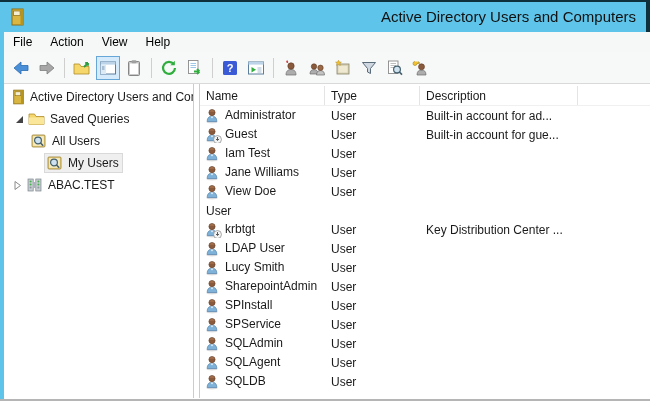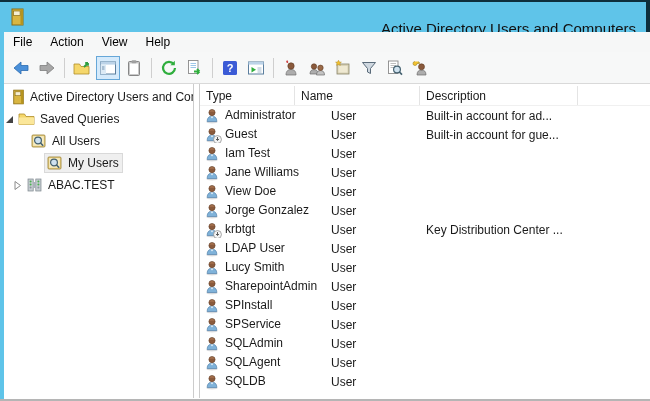"Active Directory Users and Computers" .titlebar .title { top: 12px -> 0 }
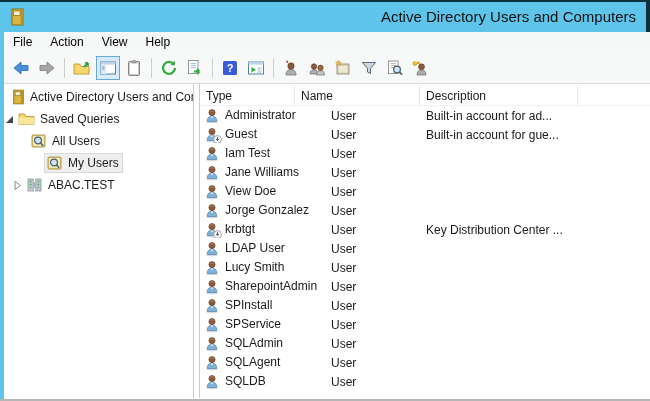"Type" div.hcell { order: before "Name" -> after "Name" }
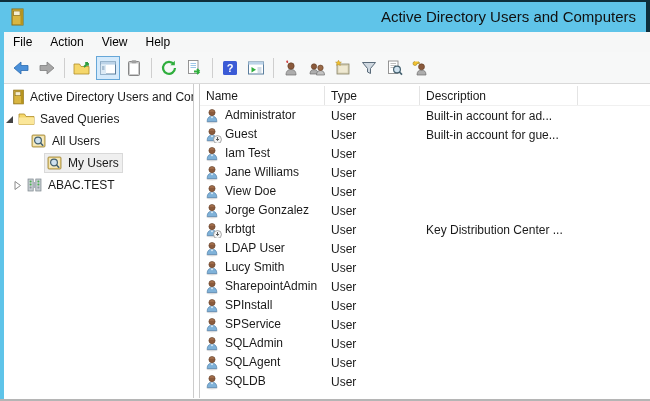"Saved Queries" div.trow { padding-left: none -> 10px }
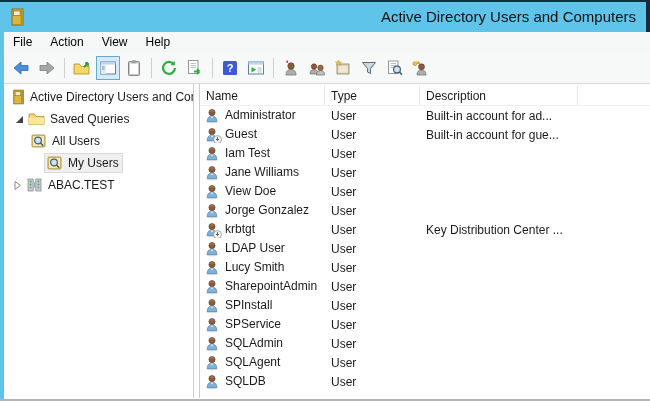"Jorge Gonzalez" div.lcell { html: <div> <span> <svg> <use></use> </svg> </span> <span>Jorge Gonzalez</span> </div> -> none }
